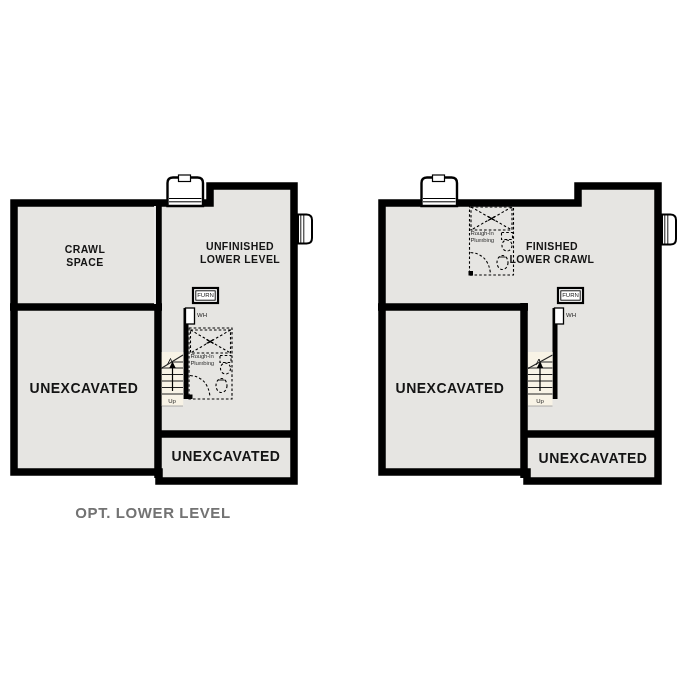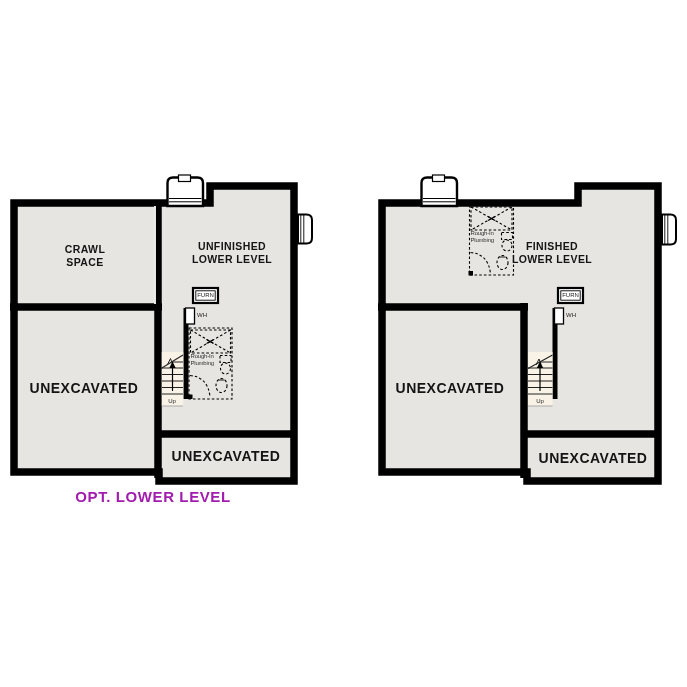"UNFINISHED" div.lbl { left: 172px -> 180px }
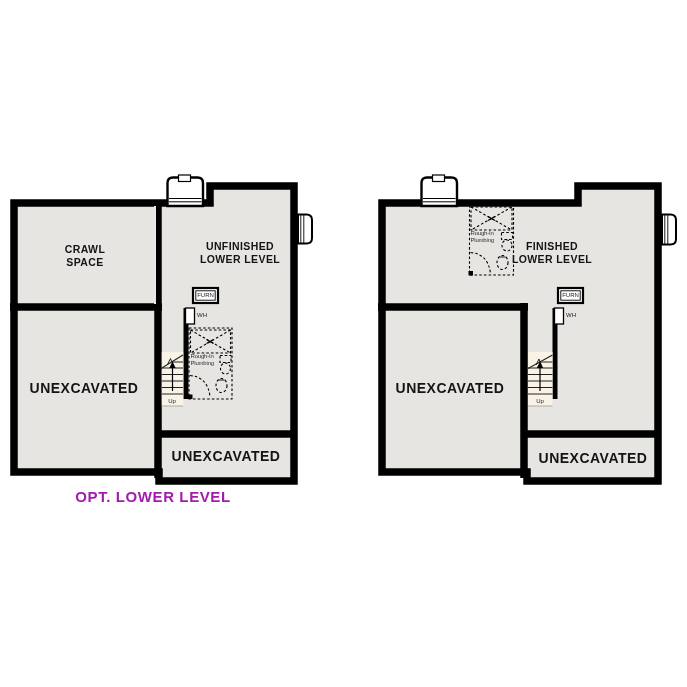"FINISHED" div.lbl { text: LEVEL -> CRAWL }
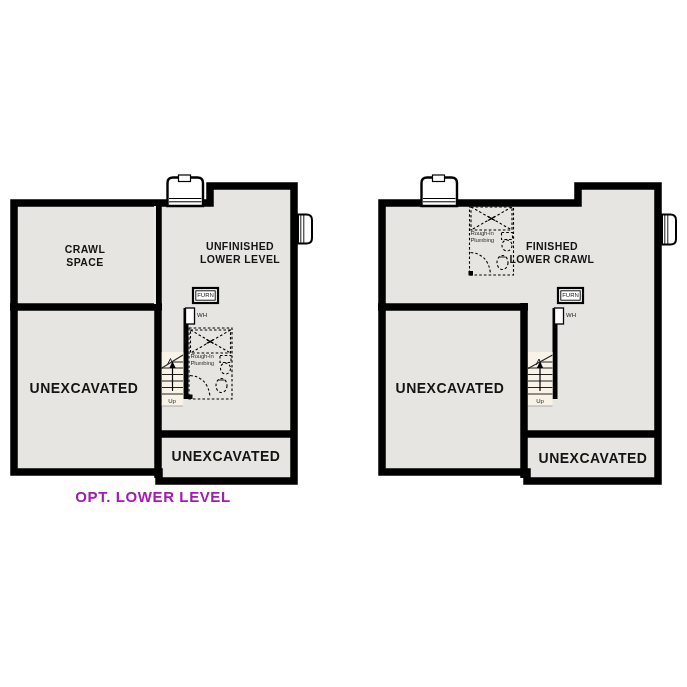"OPT. LOWER LEVEL" .caption { color: #a21caf -> #737373; margin-top: none -> 16px }
